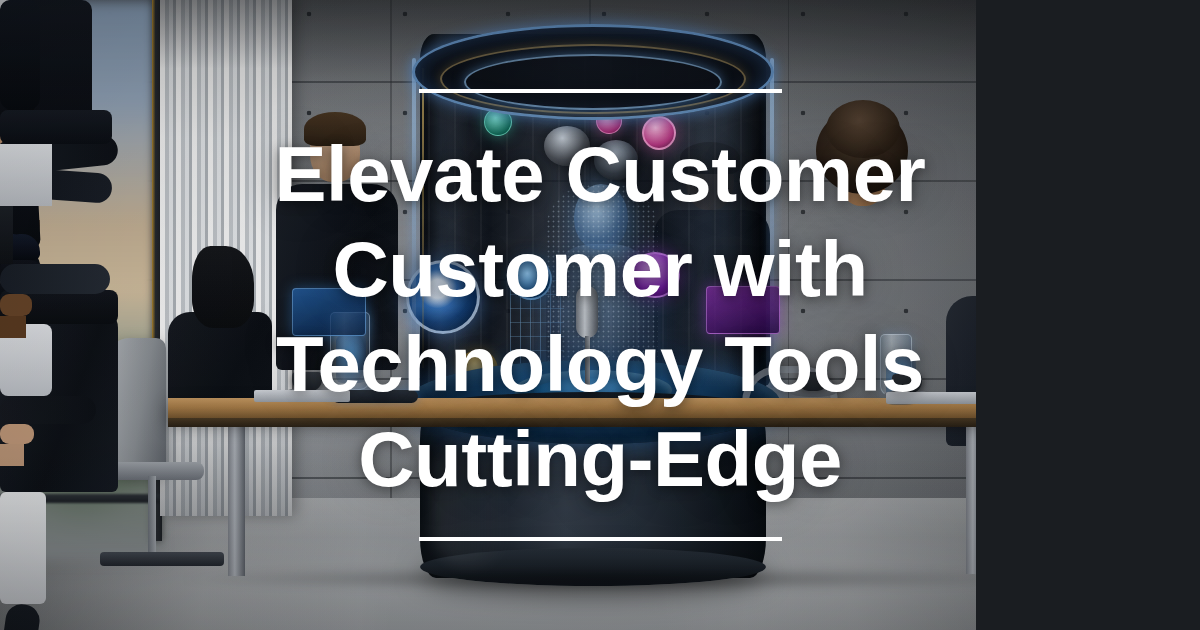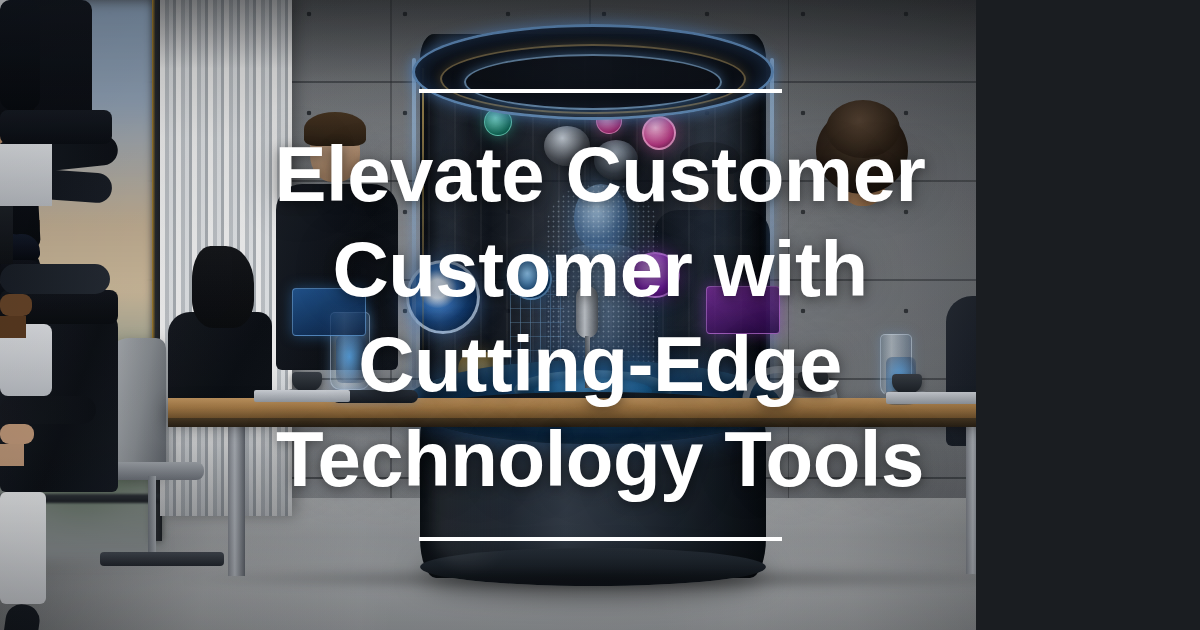"Cutting-Edge" span.ln { order: before "Technology Tools" -> after "Technology Tools" }
